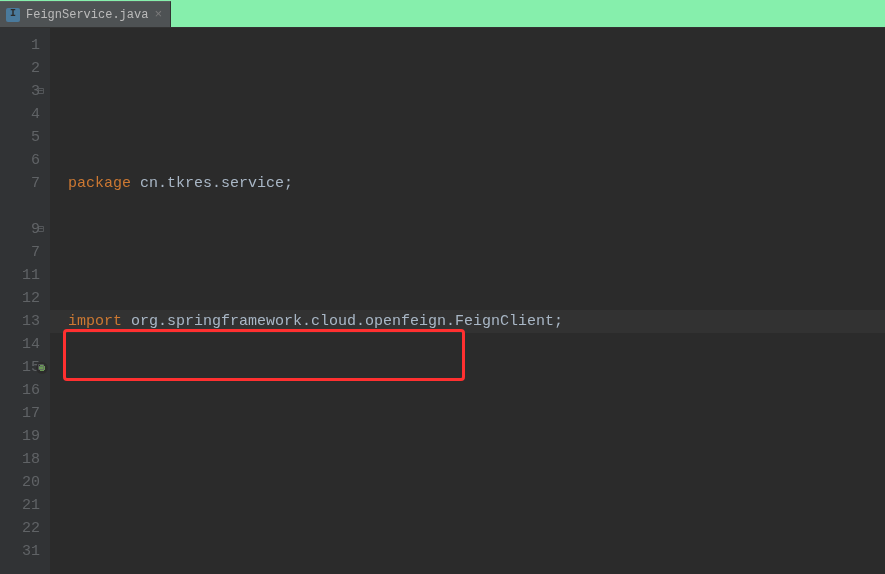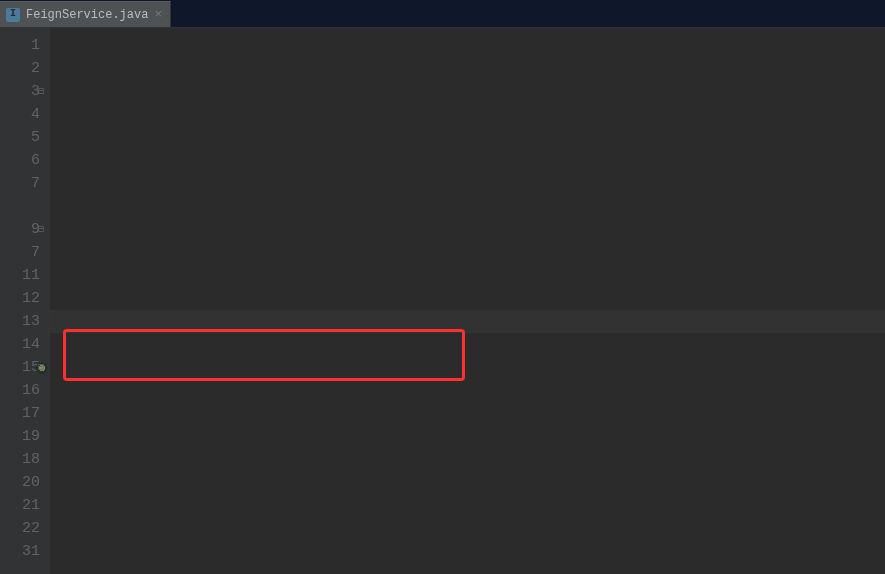"FeignService.java" .tabbar { background: #0f172a -> #86efac }
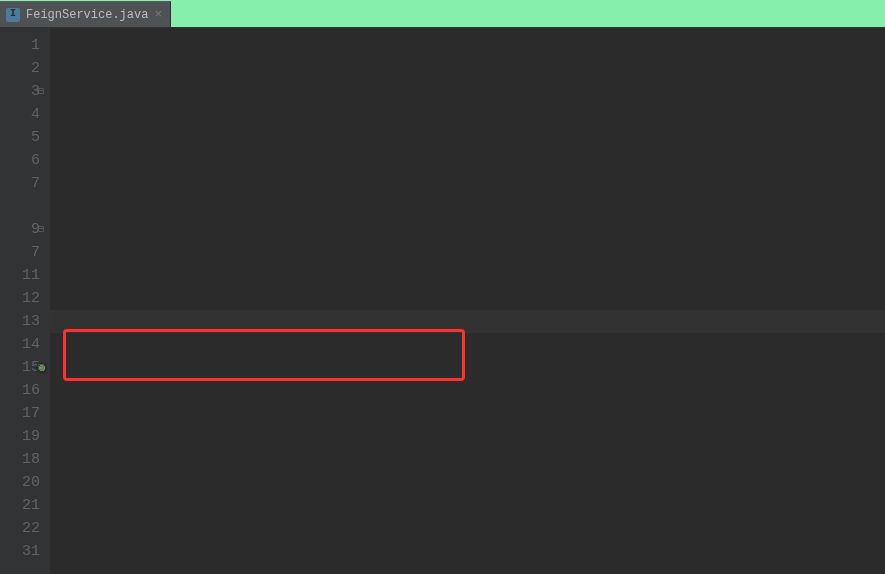"package cn.tkres.service;" div.line { html: none -> <div><span>package </span><span>cn.tkres.service</span><span>;</span></div> }
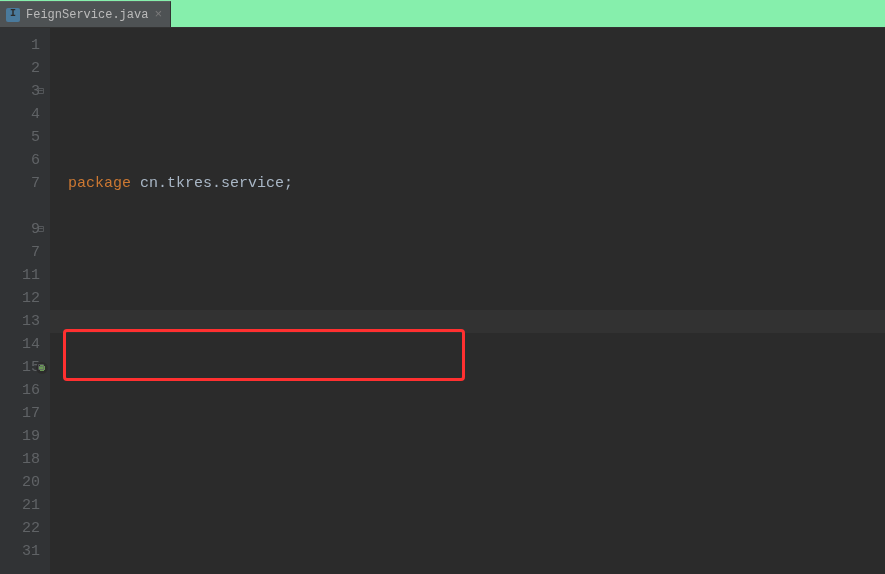"import" div.line { html: none -> <div><span>import </span><span>org.springframework.cloud.openfeign.FeignClient</span><span>;</span></div> }
